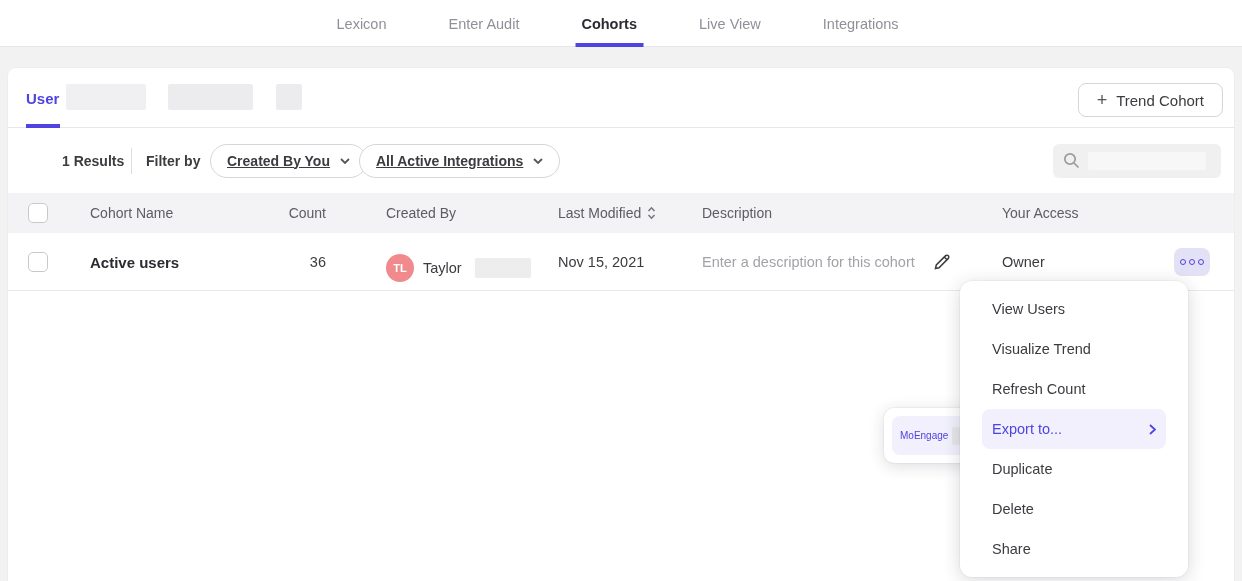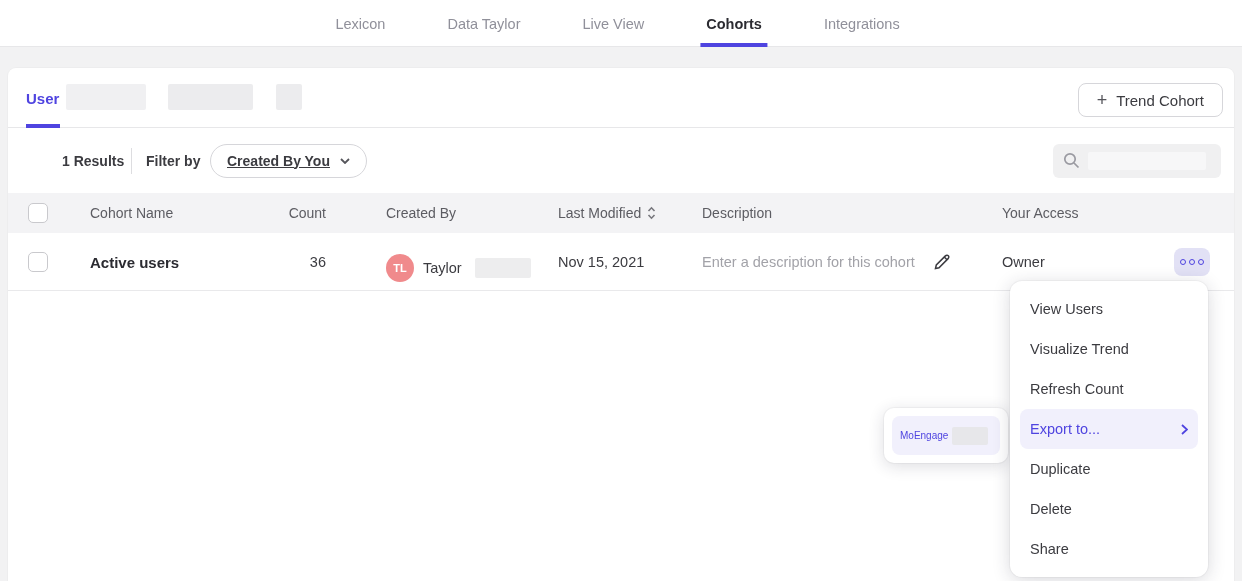"Data Taylor" span { text: Data Taylor -> Enter Audit }
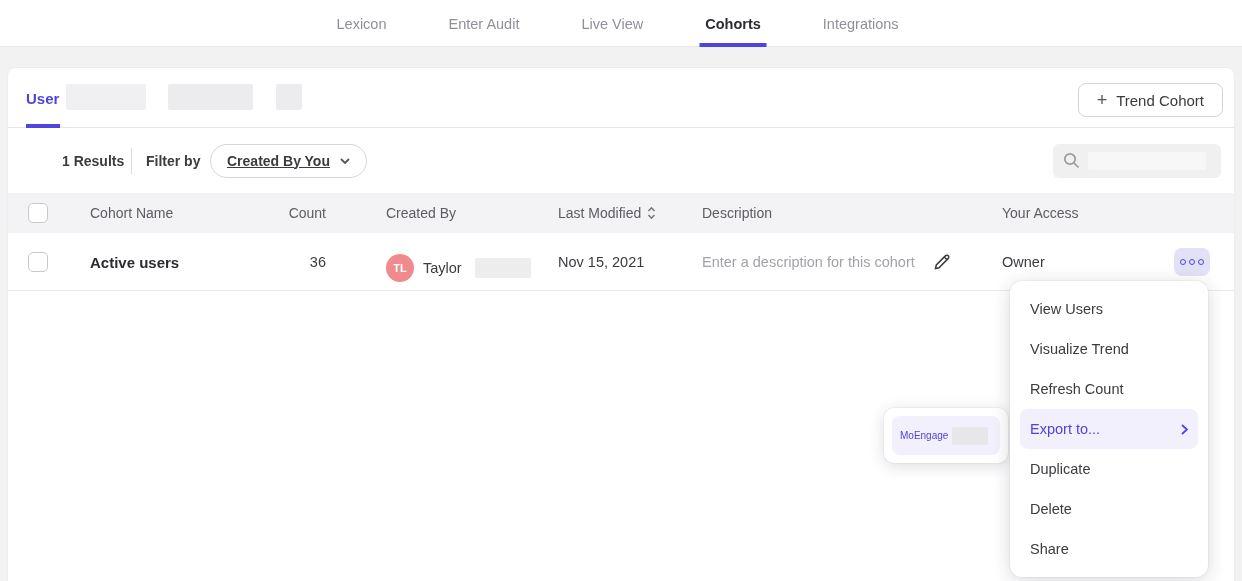"Live View" div.nav-tab { order: before "Cohorts" -> after "Cohorts" }
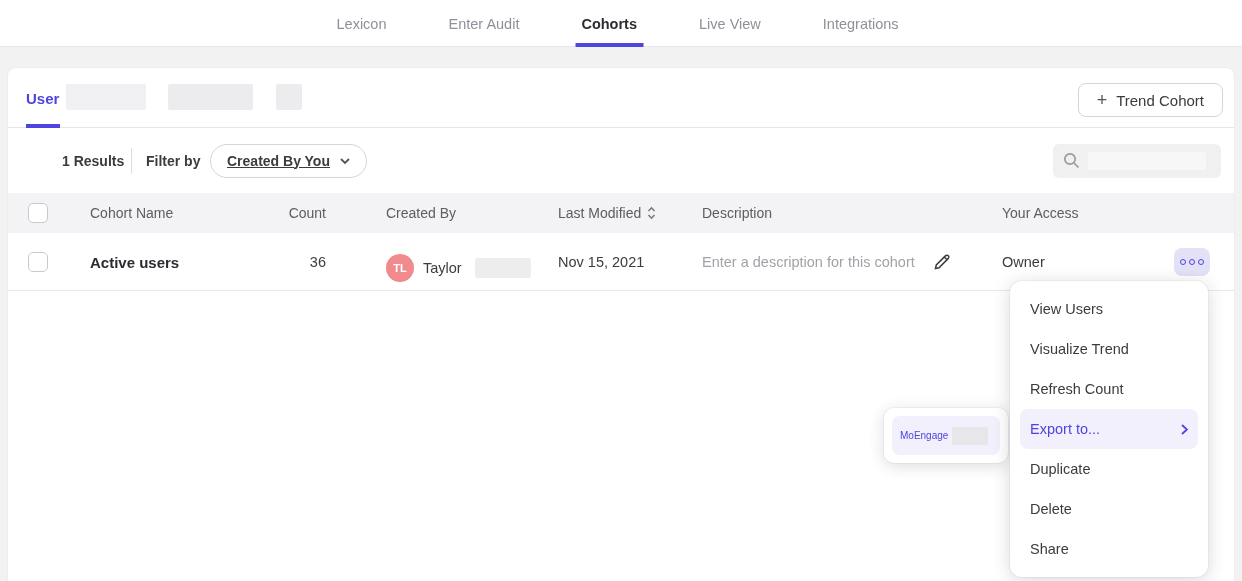"All Active Integrations" button.fb-abs { html: none -> <button> <span>All Active Integrations</span> <svg> <polyline></polyline> </svg> </button> }
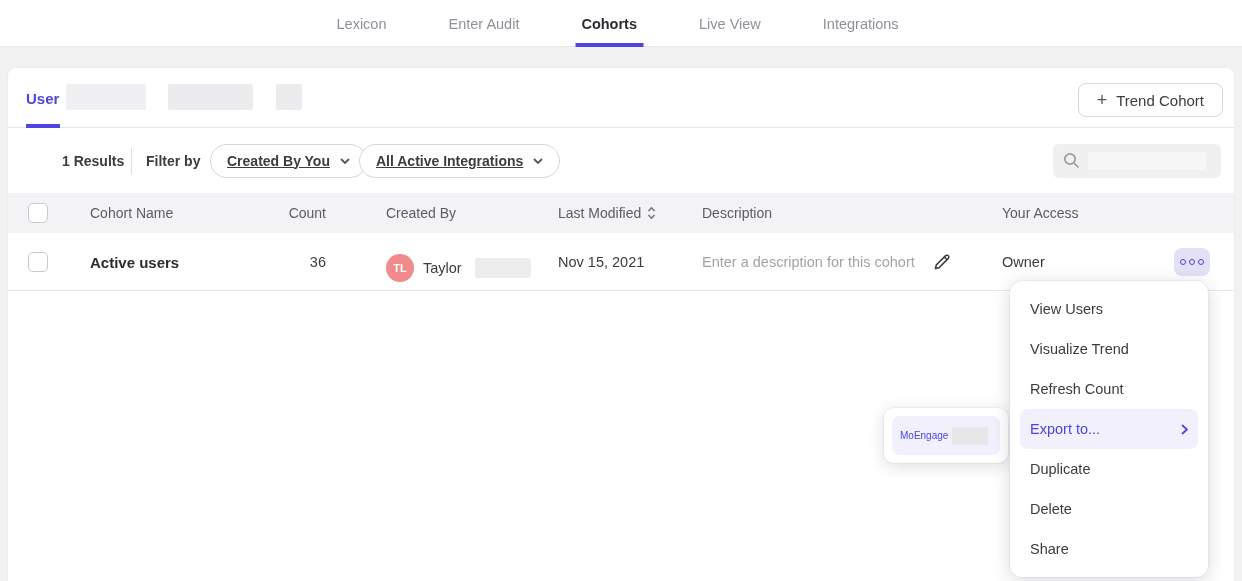"View Users" .menu { left: 1010px -> 960px; padding: 8px 4px -> 8px 16px; width: 198px -> 228px }
